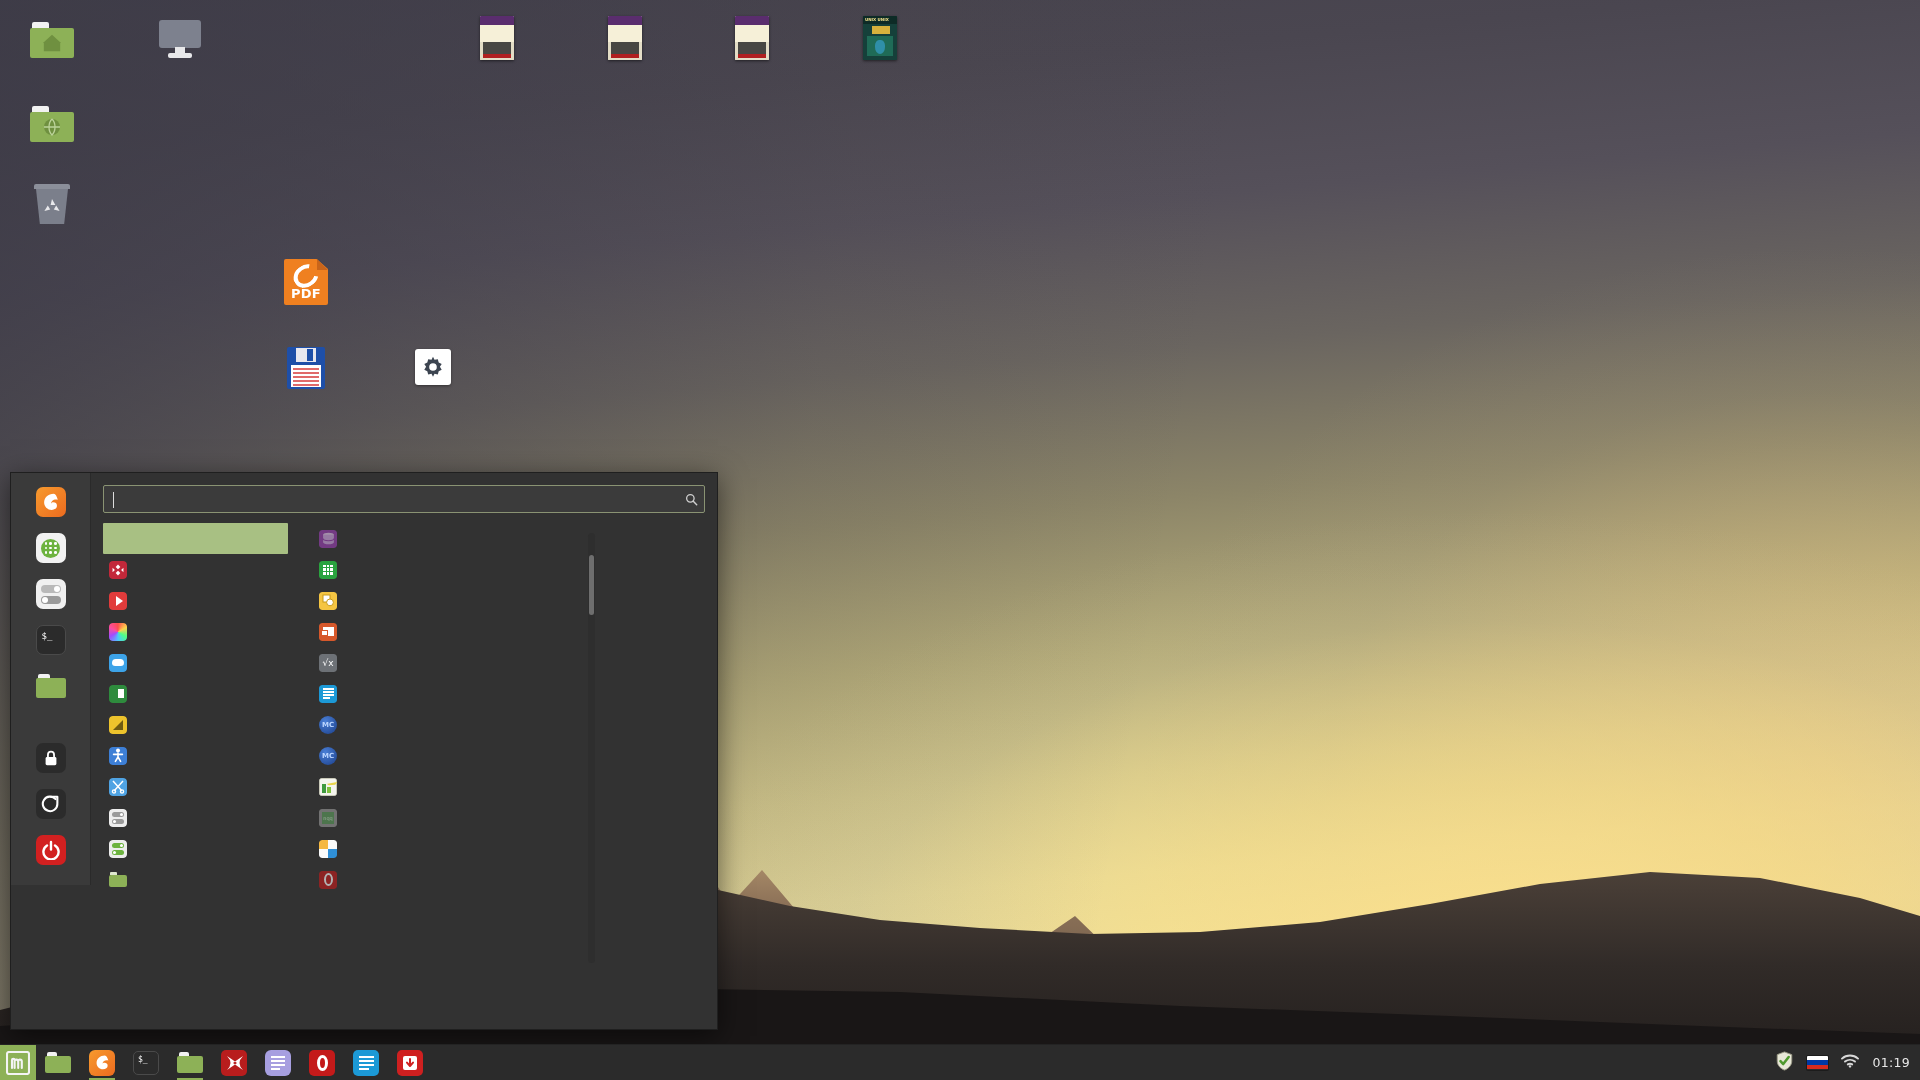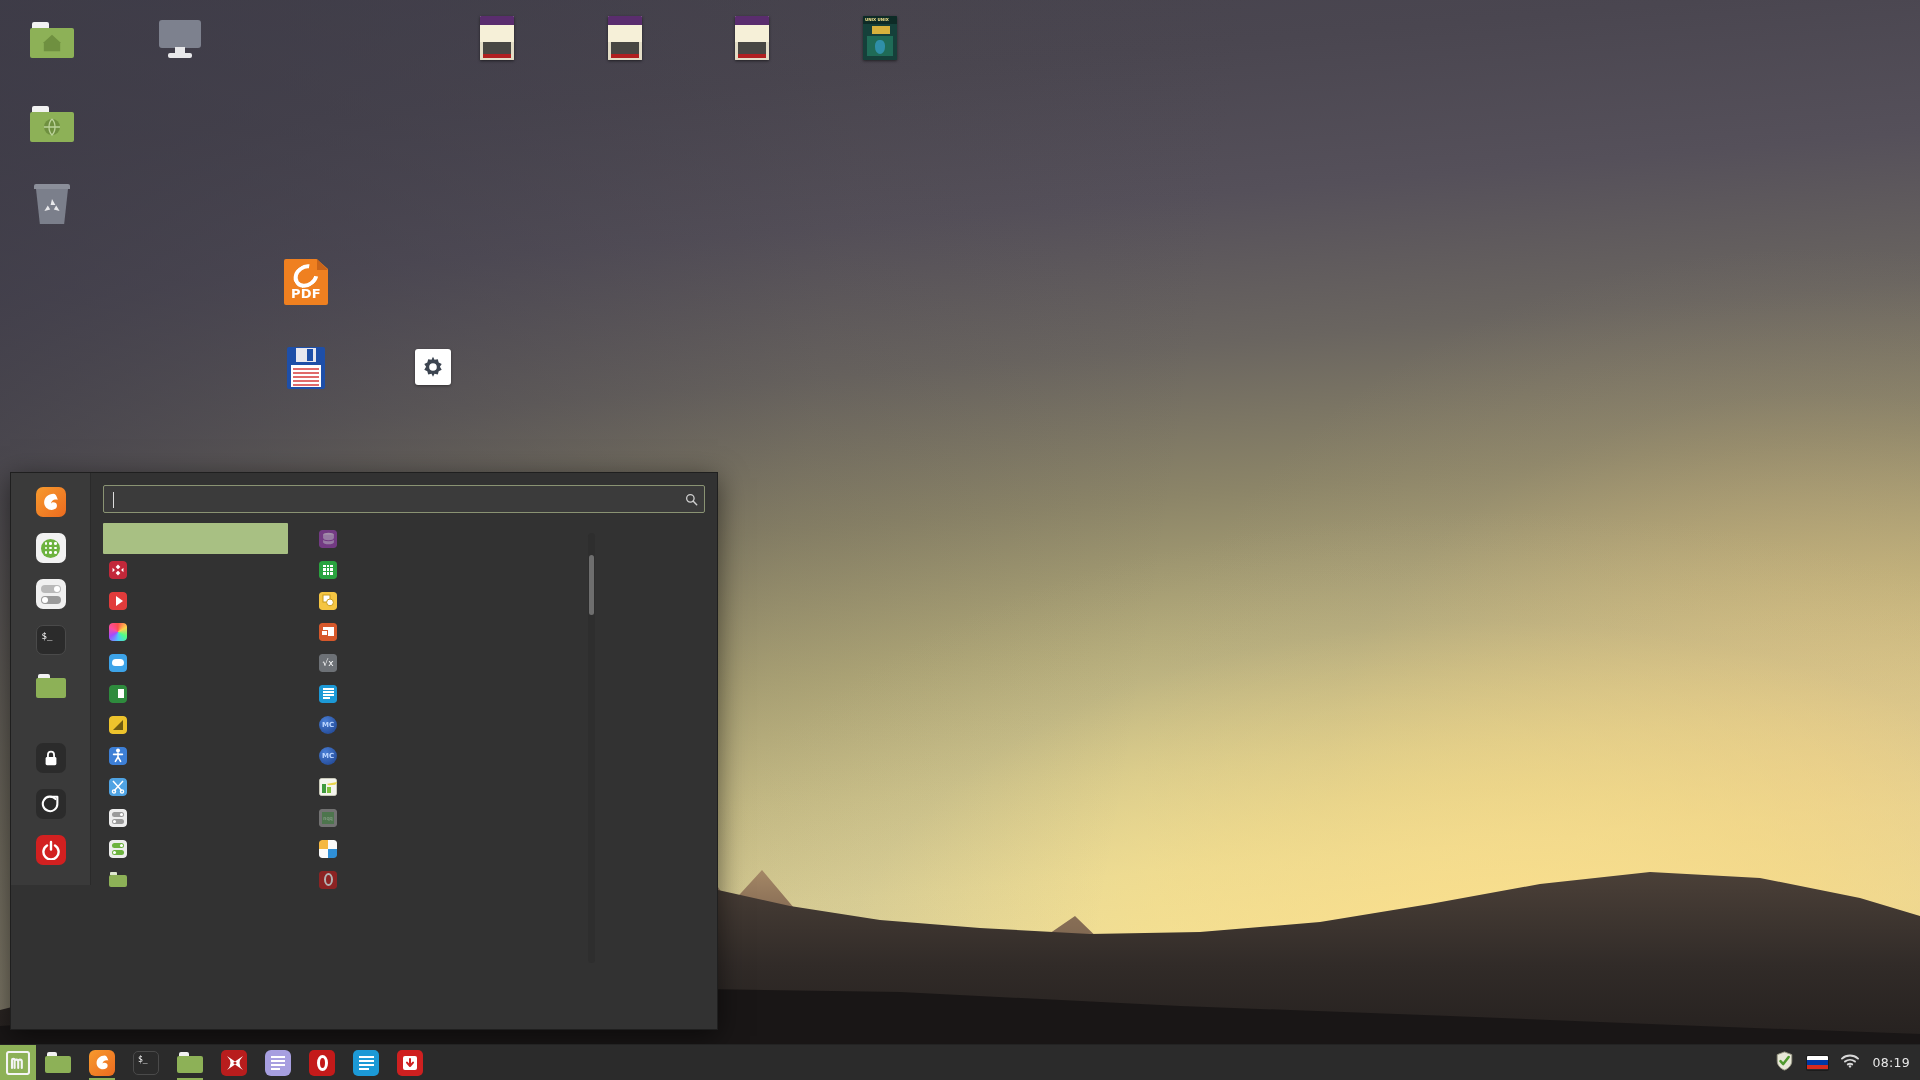"08:19" div { text: 08:19 -> 01:19 }
